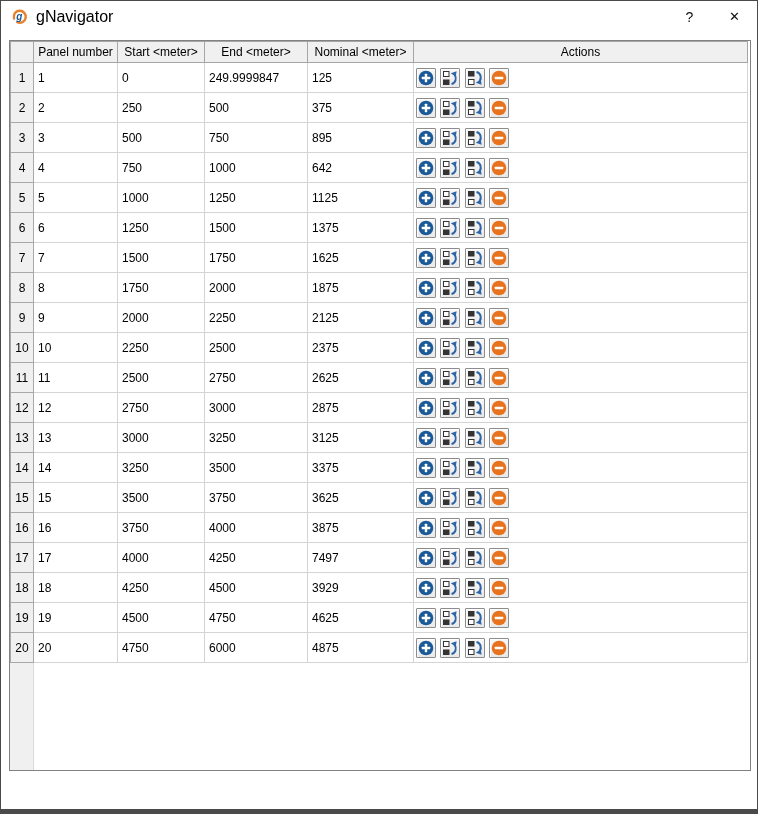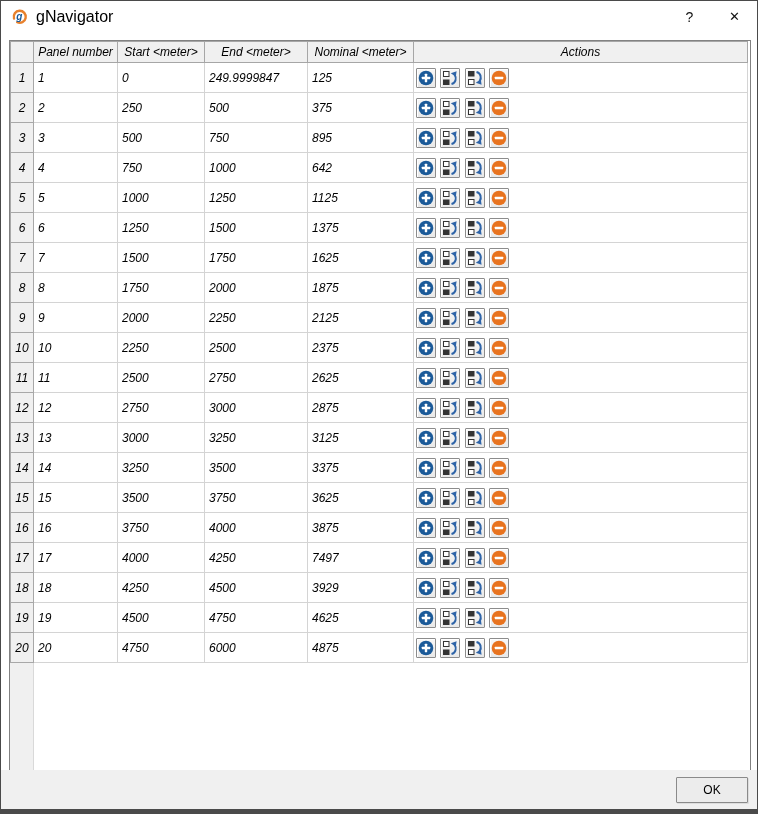"Panel number" .table-frame { font-style: italic -> none }
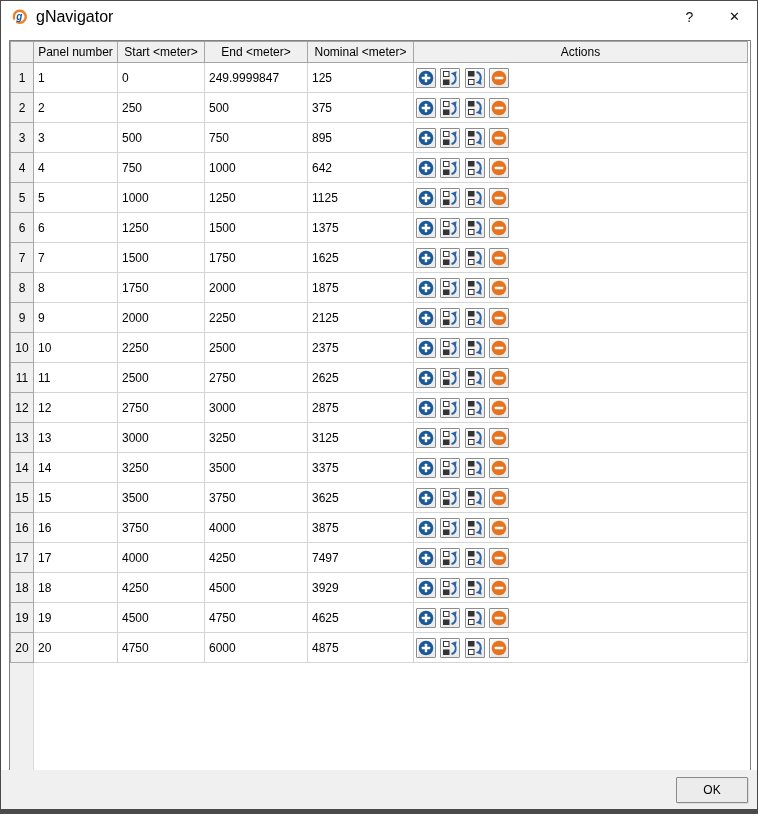"OK" div.footer { html: <div> <button>OK</button> </div> -> none }
